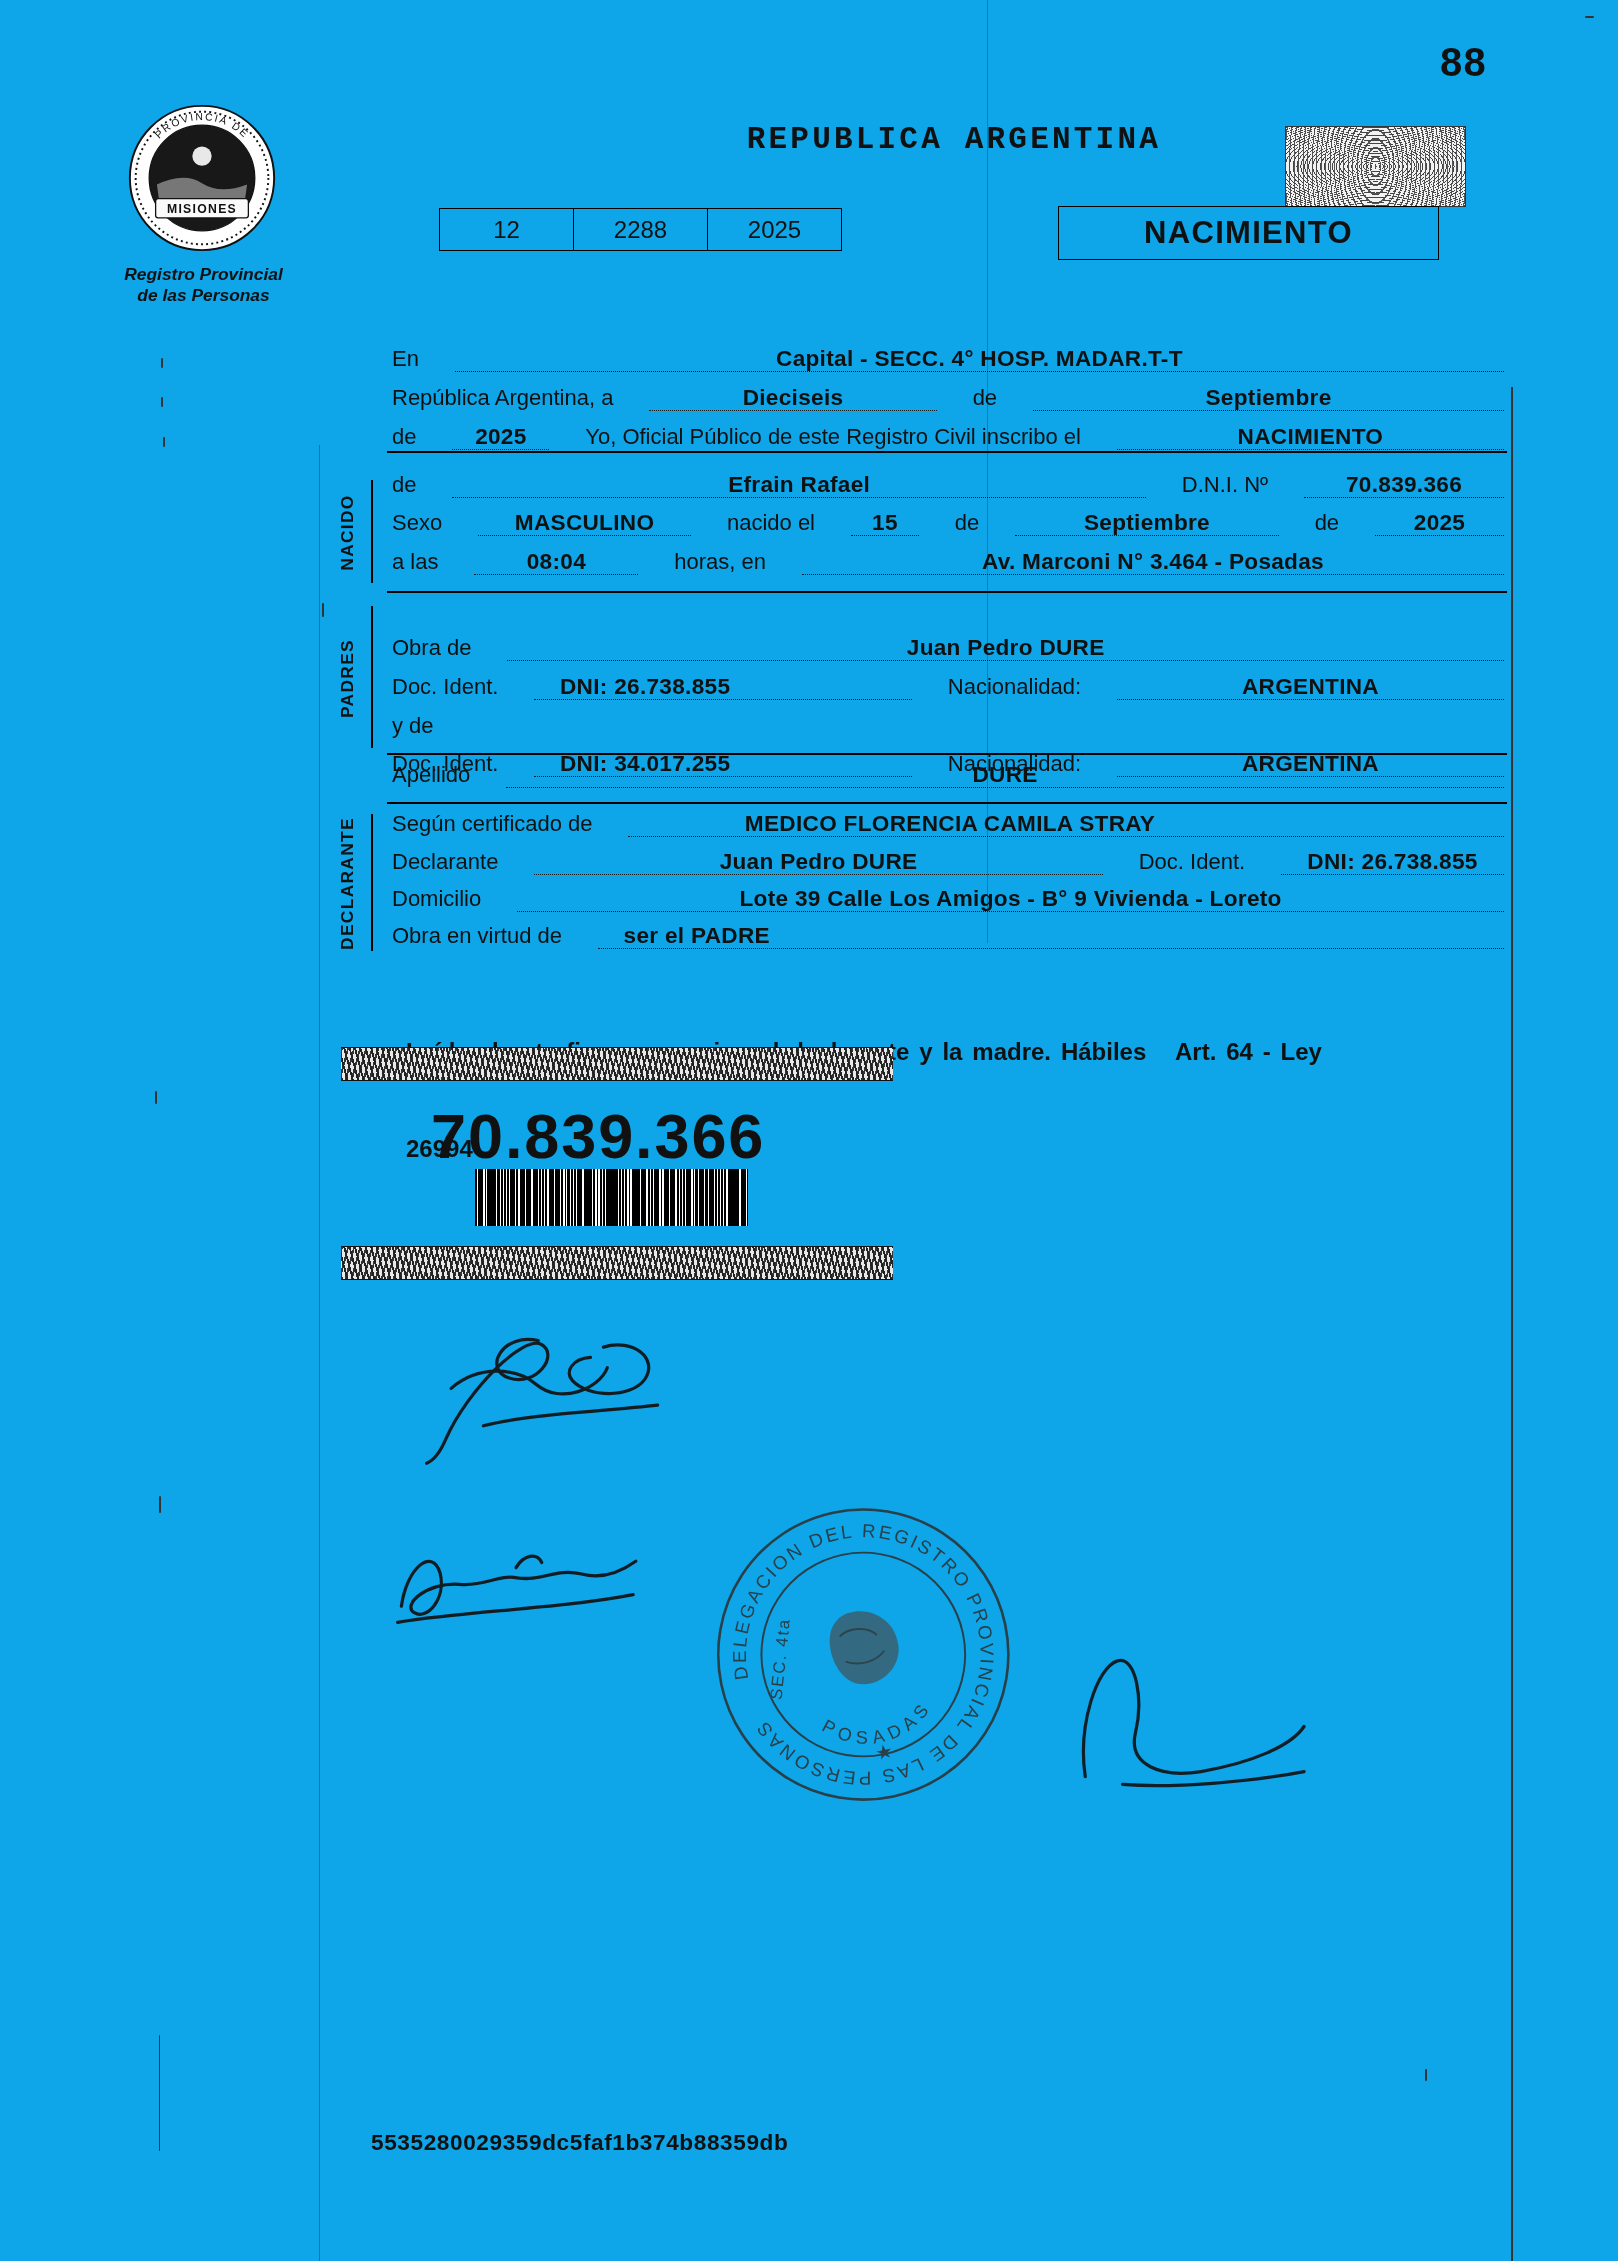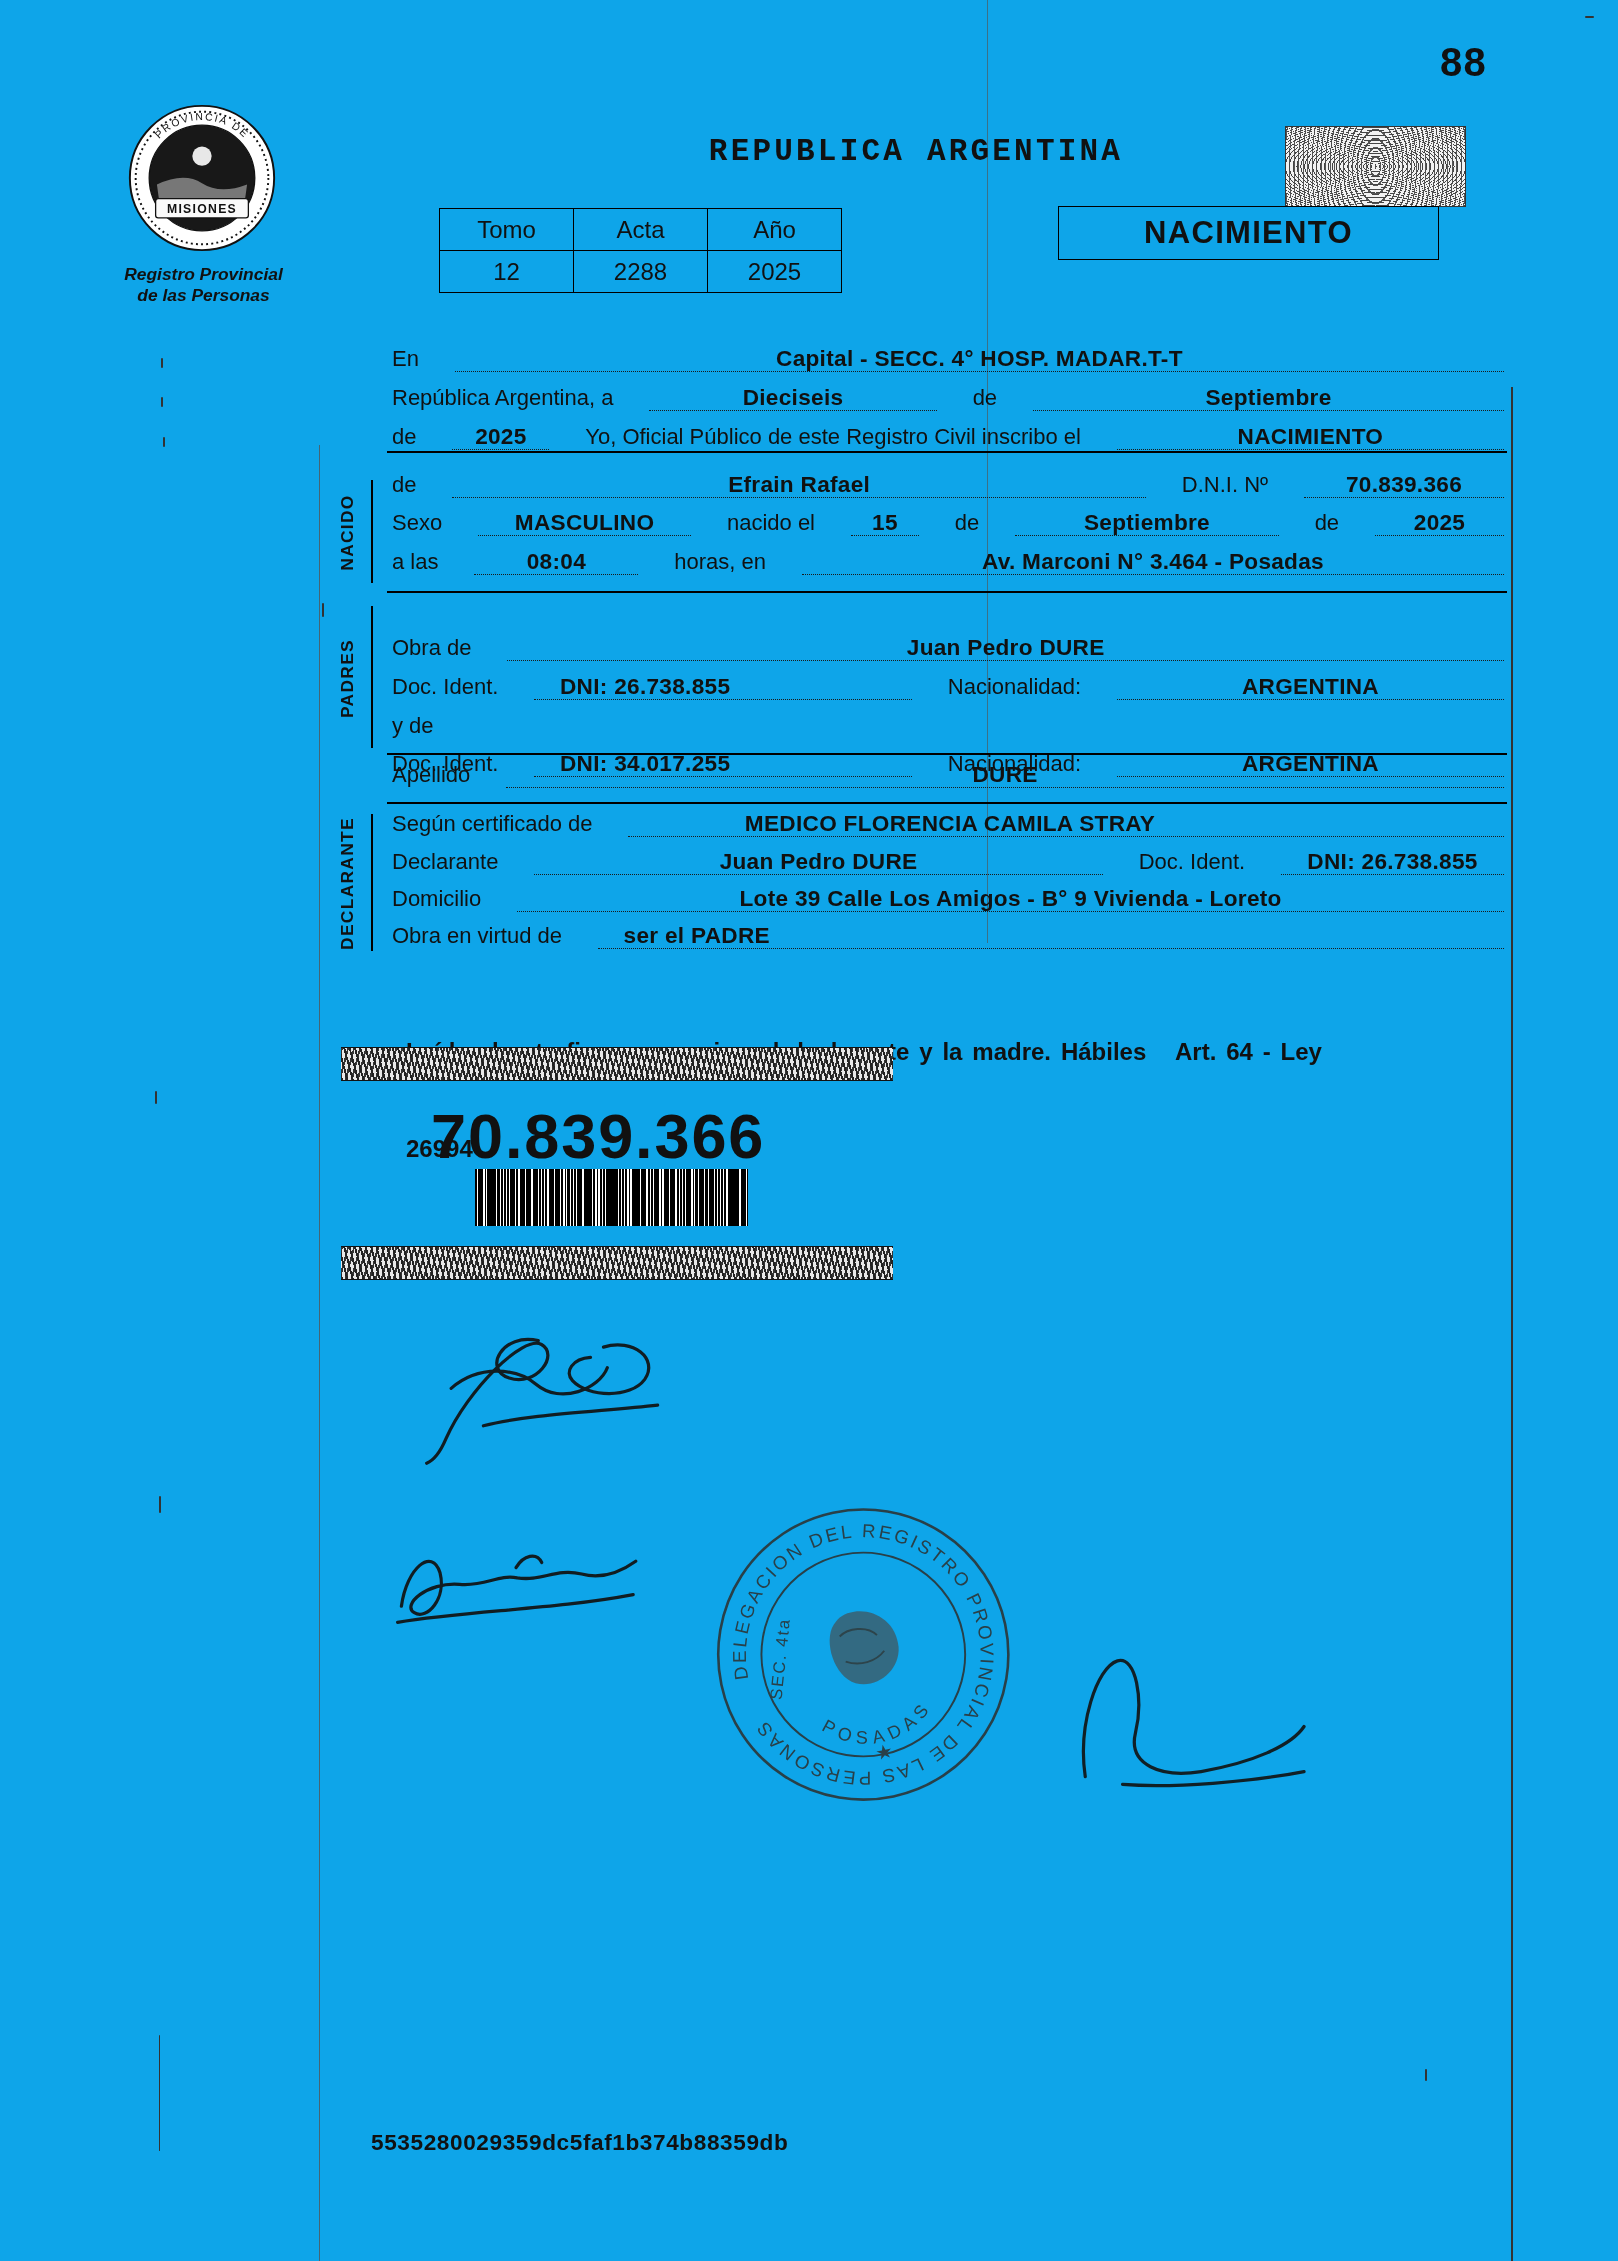"REPUBLICA ARGENTINA" .doc-title { text-align: center -> right; top: 134px -> 122px }
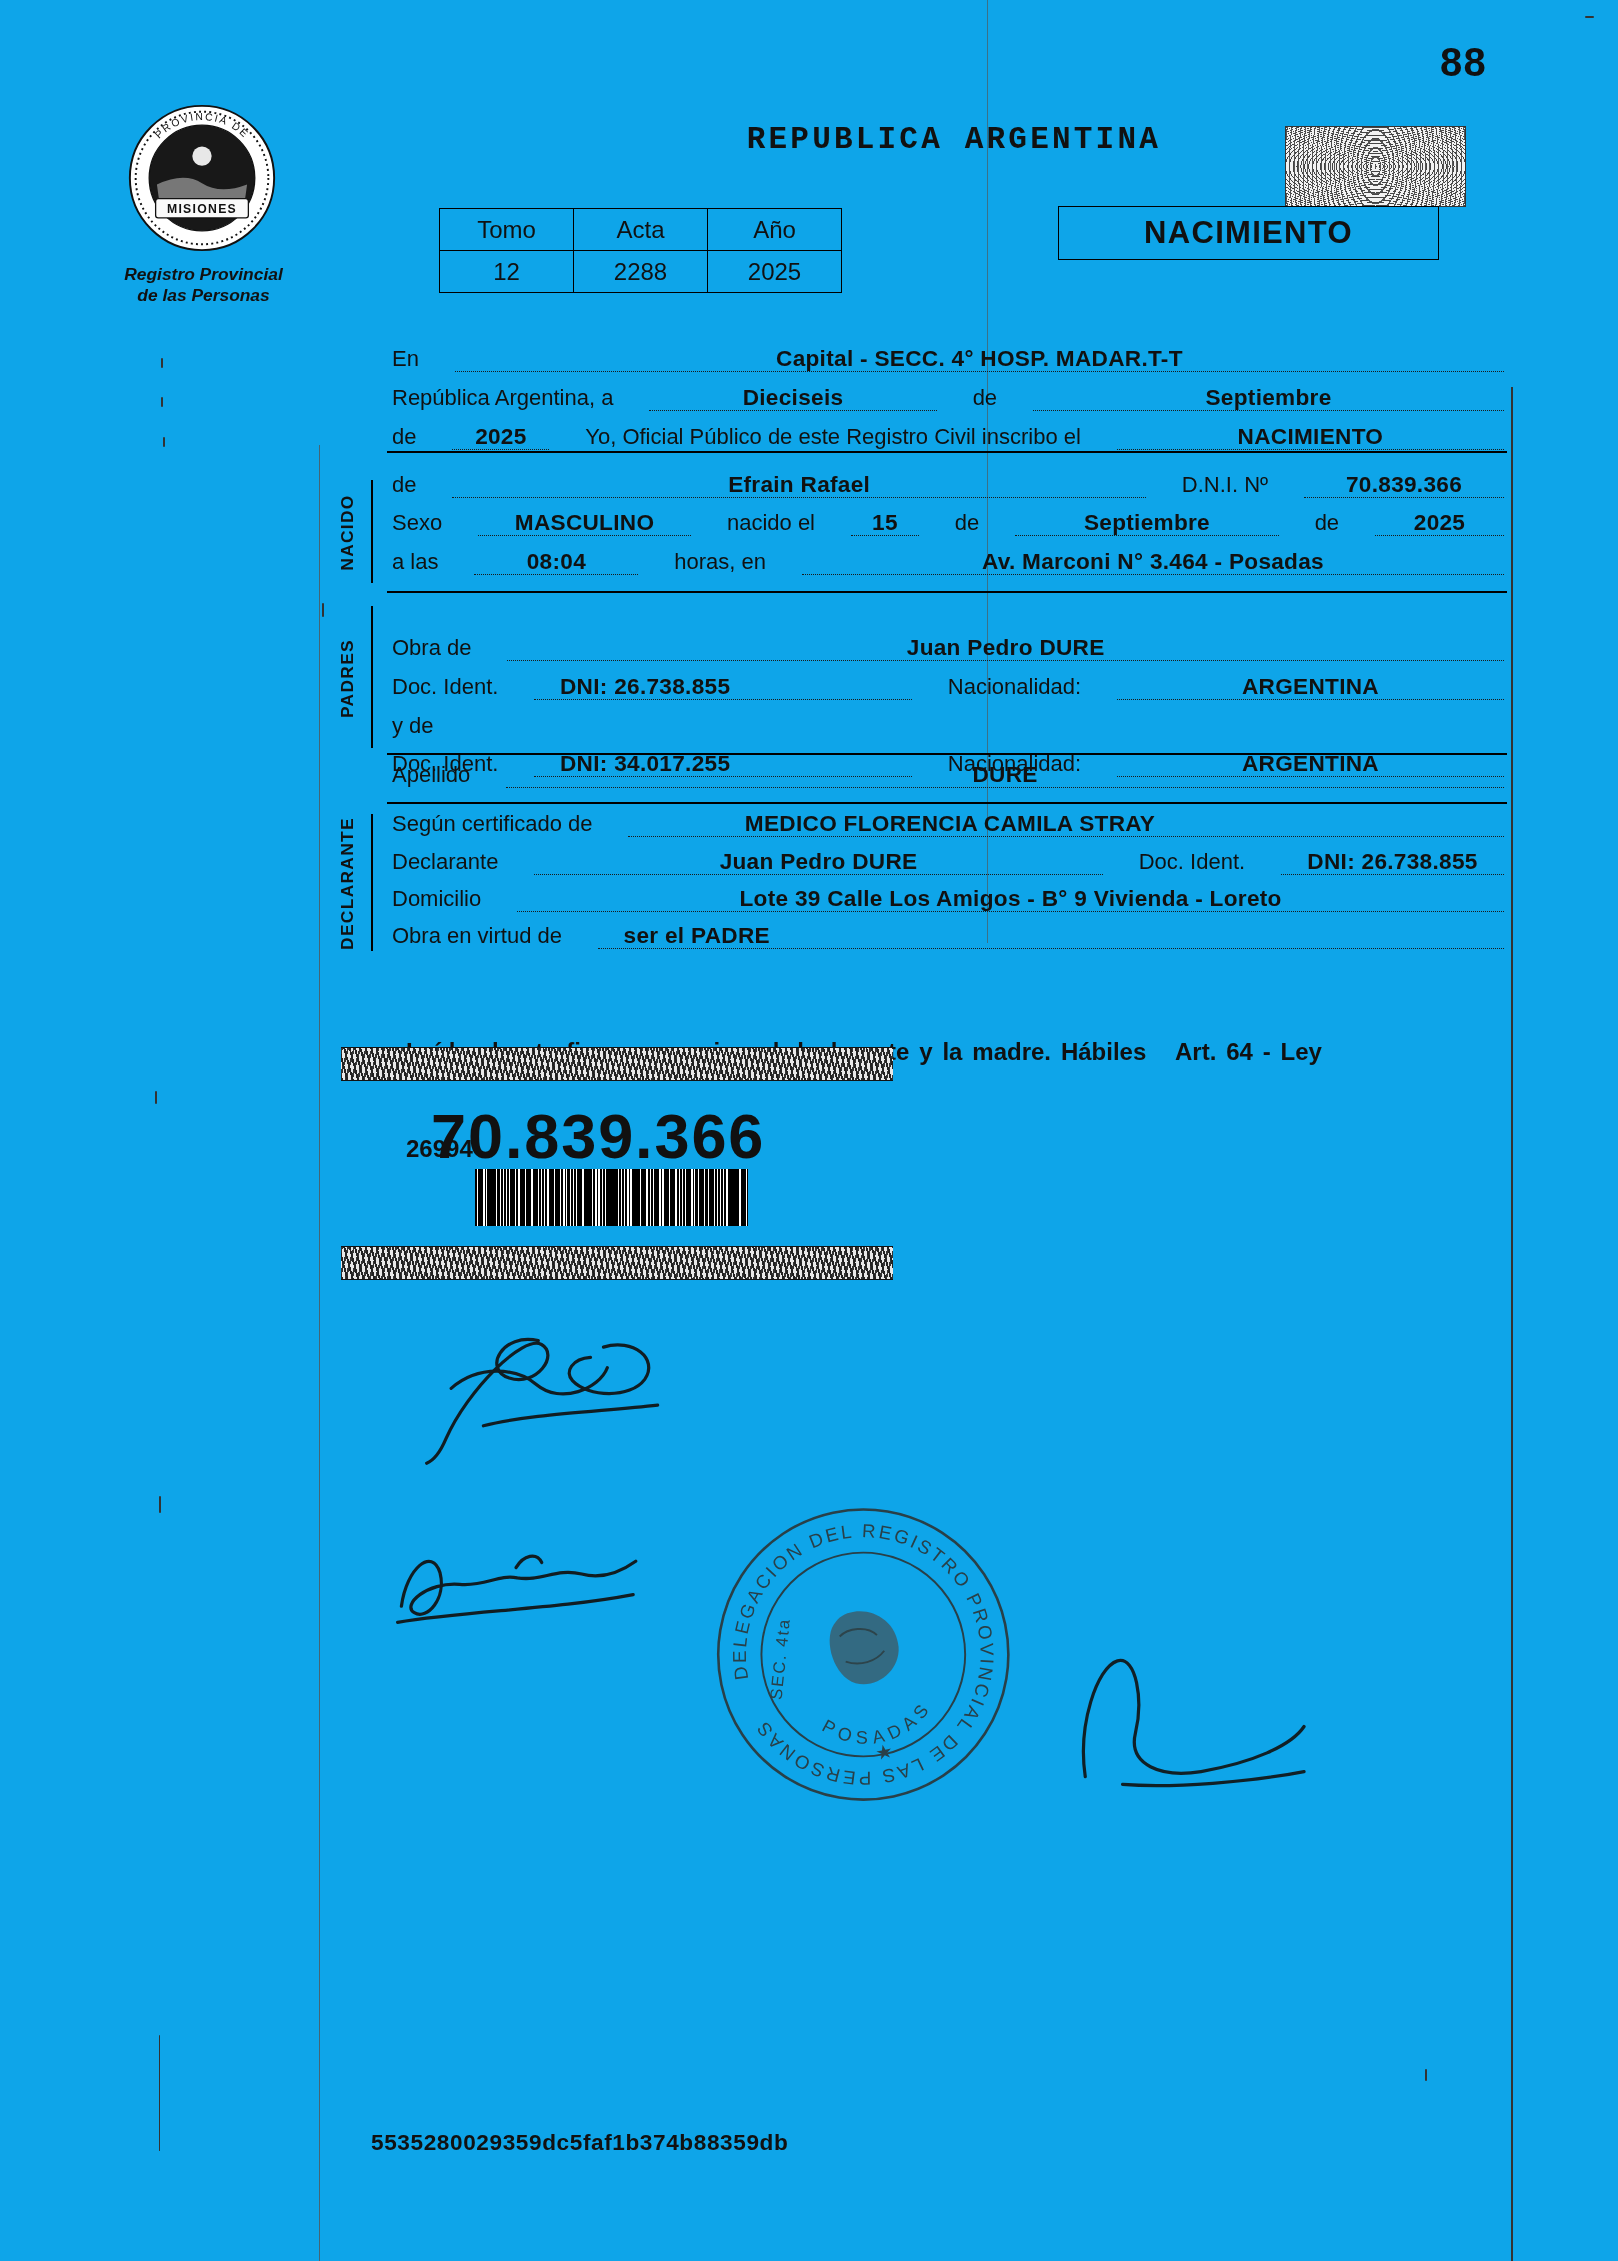"Tomo" tr { html: <tr> <th>Tomo</th> <th>Acta</th> <th>Año</th> </tr> -> none }
